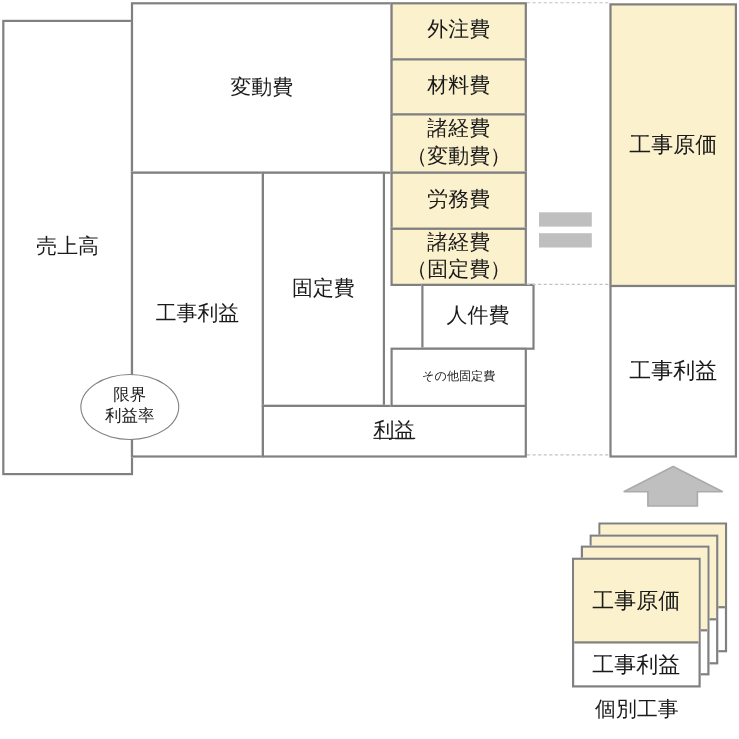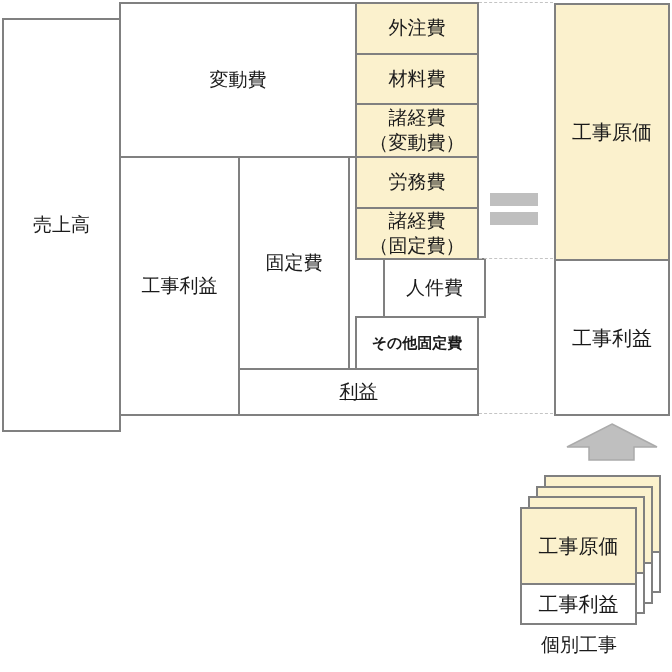"その他固定費" .fs15 { font-size: 15px -> 11px; font-weight: bold -> none }
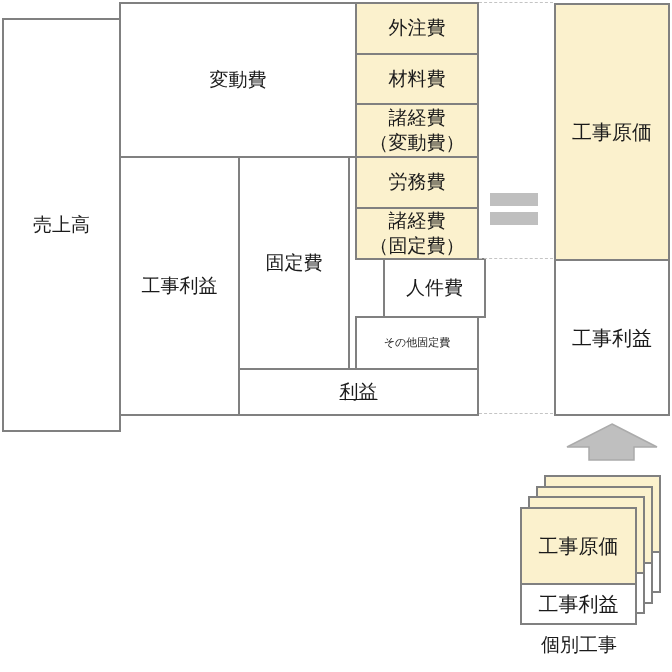"限界" div.ellipse { html: none -> <div>限界 利益率</div> }
